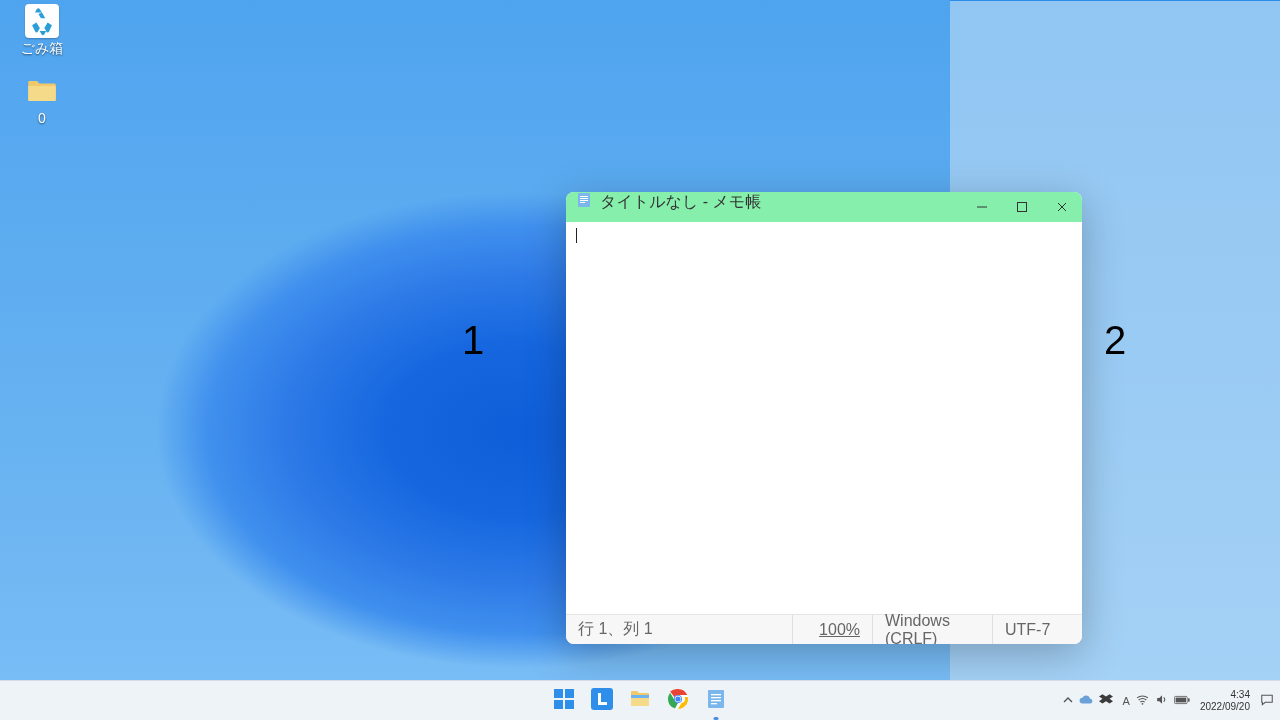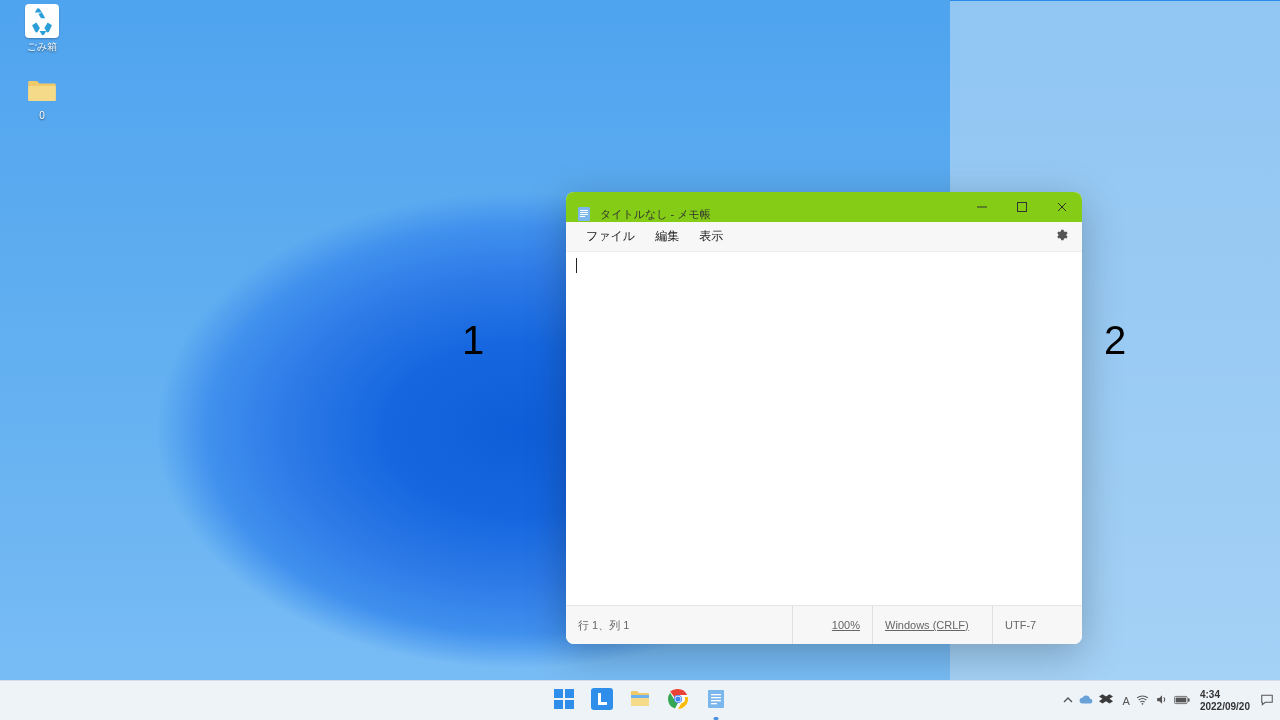"ごみ箱" .desk-icon { font-size: 10px -> 14px }
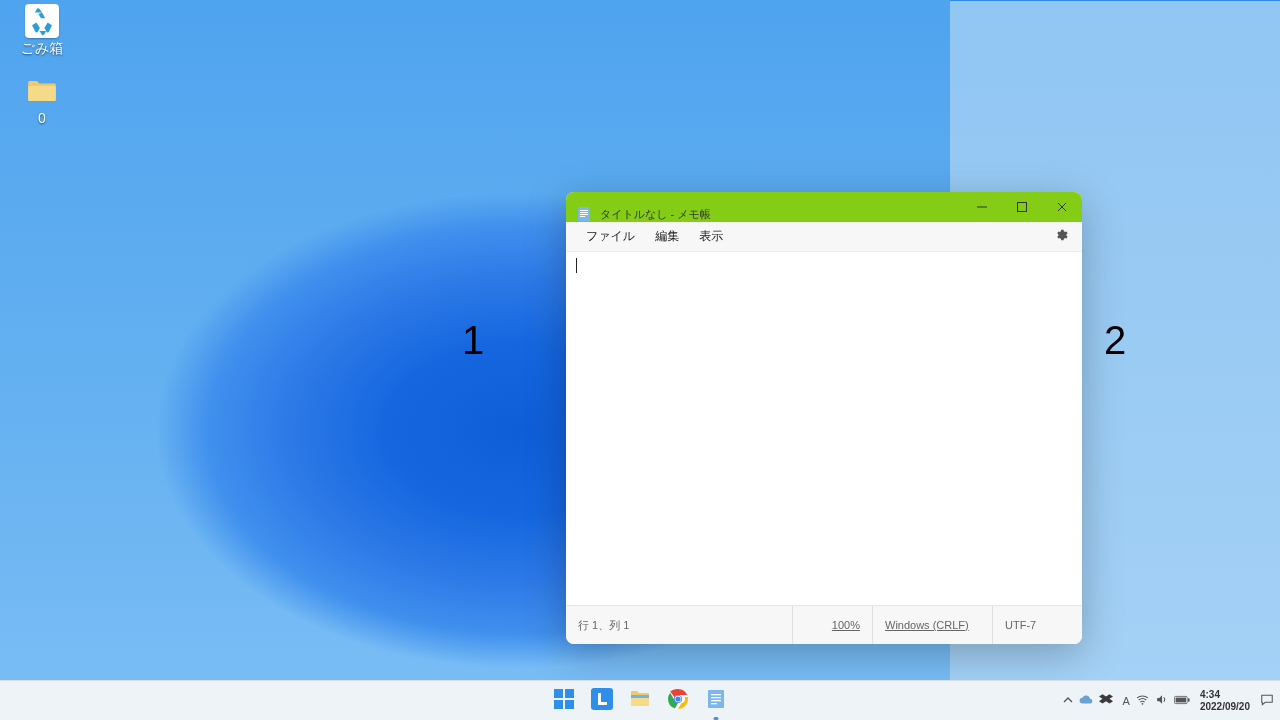"タイトルなし - メモ帳" #titlebar { align-items: flex-end -> flex-start; background: #84cc16 -> #86efac; font-size: 11px -> 16px }
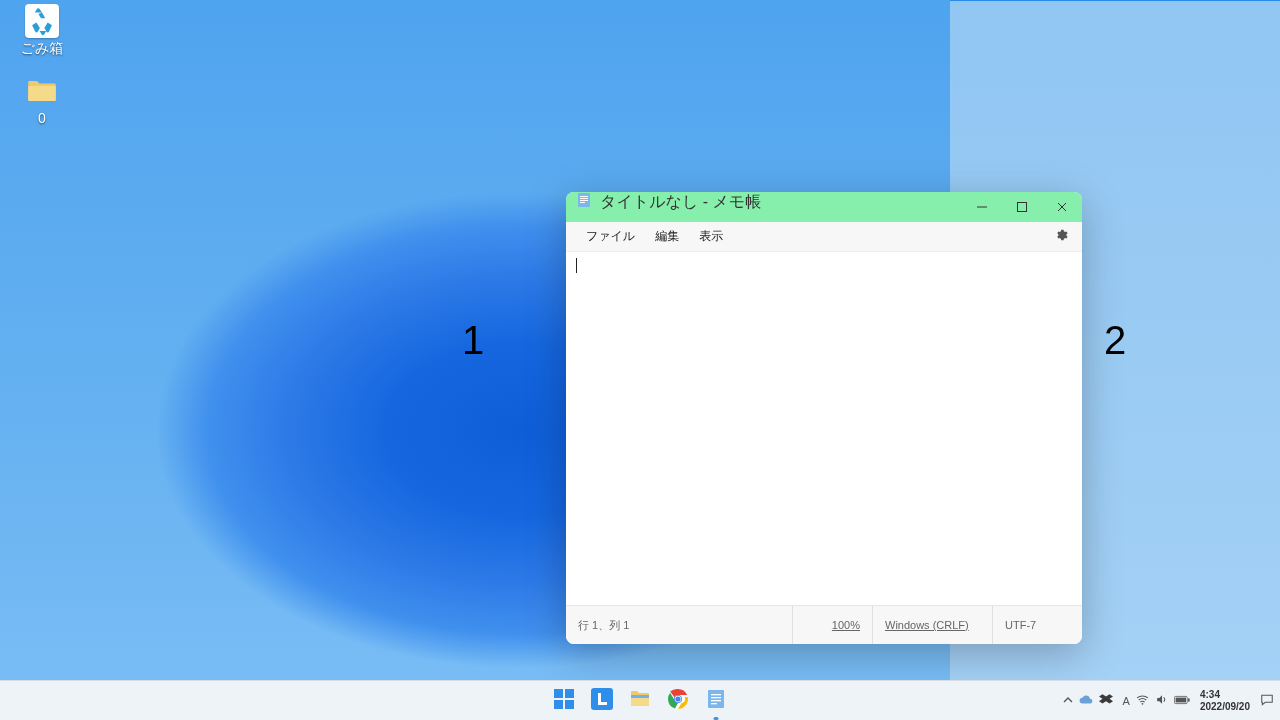"ファイル" div { html: <div> <div>ファイル</div> <div>編集</div> <div>表示</div> <span></span> <div> <span> <svg> <path></path> </svg> </span> </div> </div> -> none }
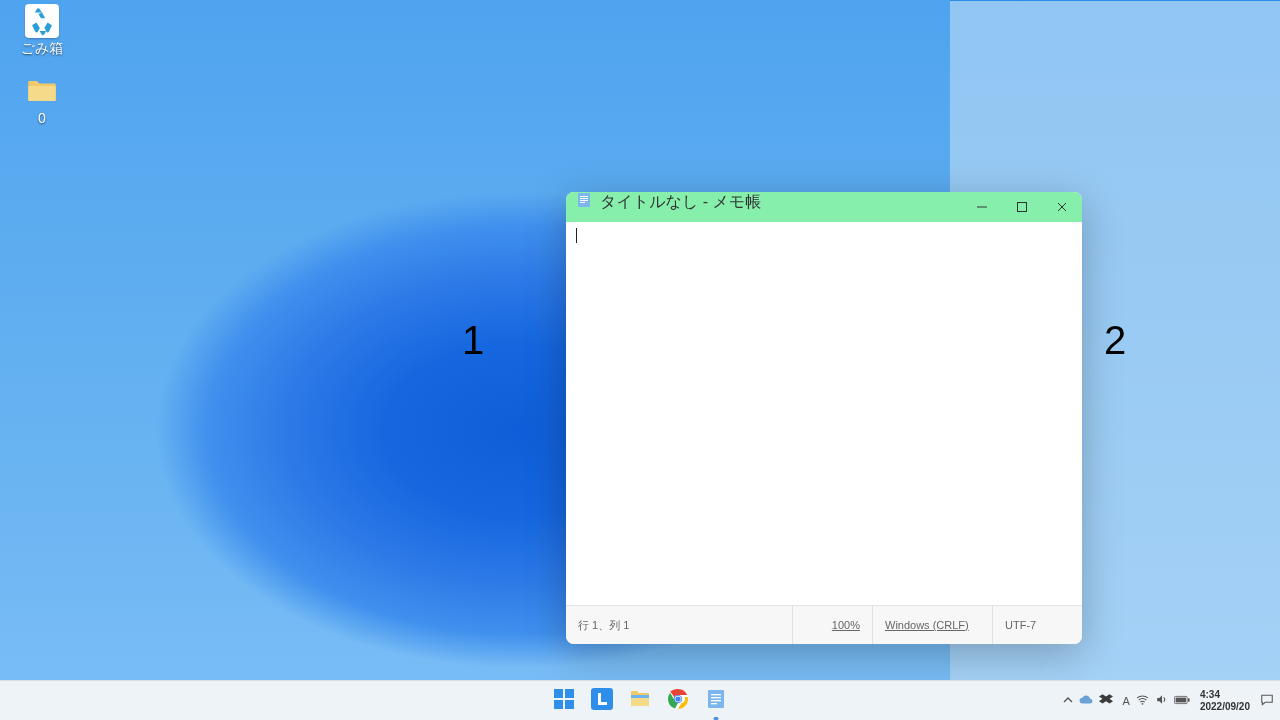"行 1、列 1" #statusbar { font-size: 11px -> 16px; height: 39px -> 30px }
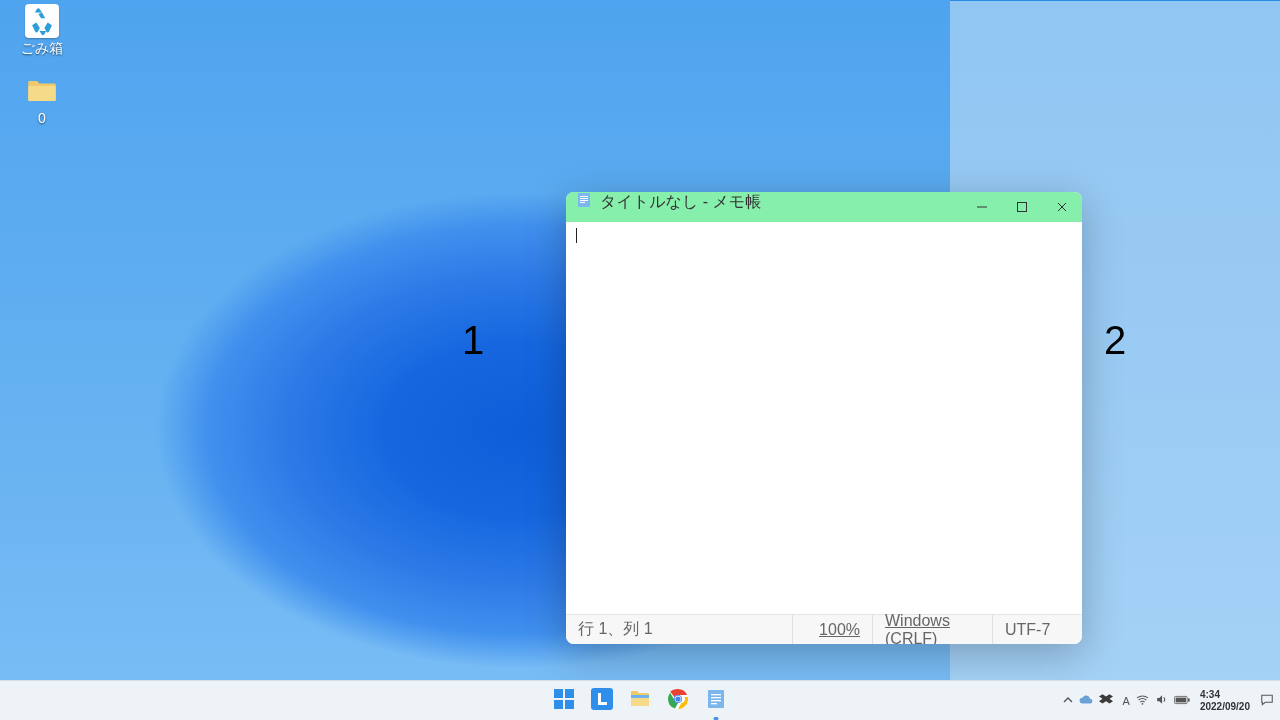"Windows (CRLF)" #statusbar .cell.eol { text-decoration: underline -> none }
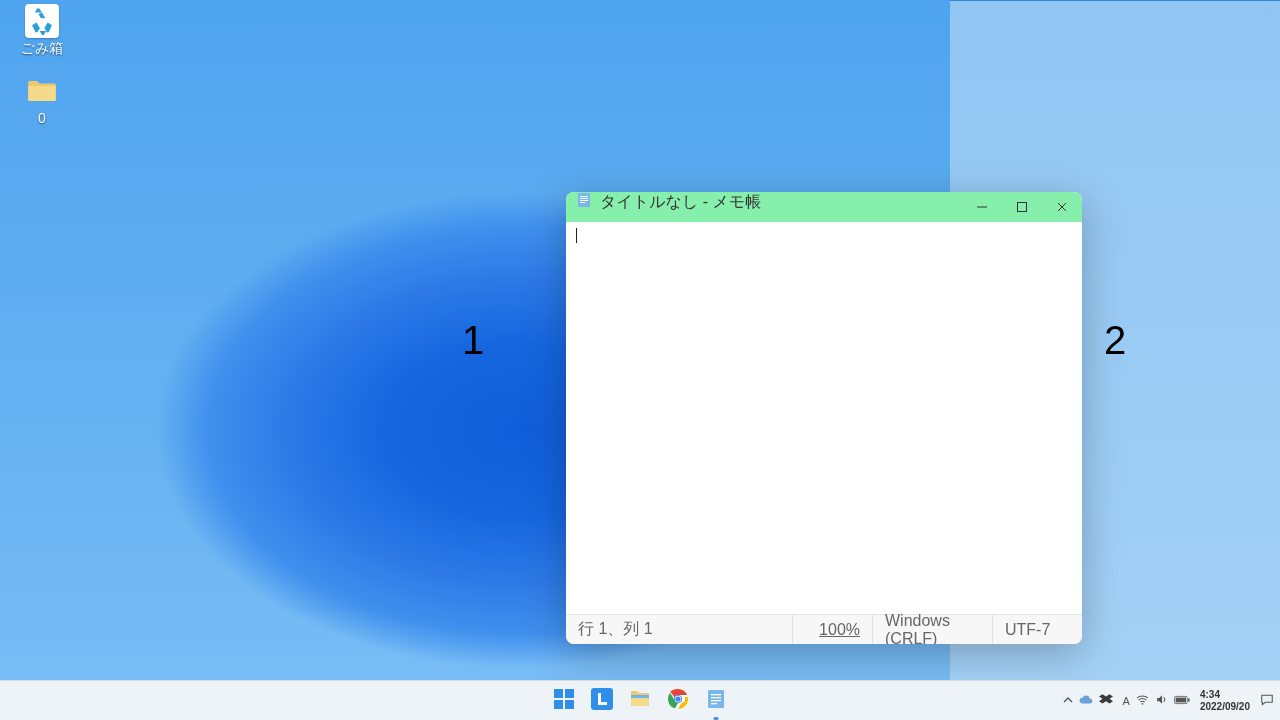"4:34" #taskbar-right .clock { font-weight: bold -> none; text-align: none -> right }
